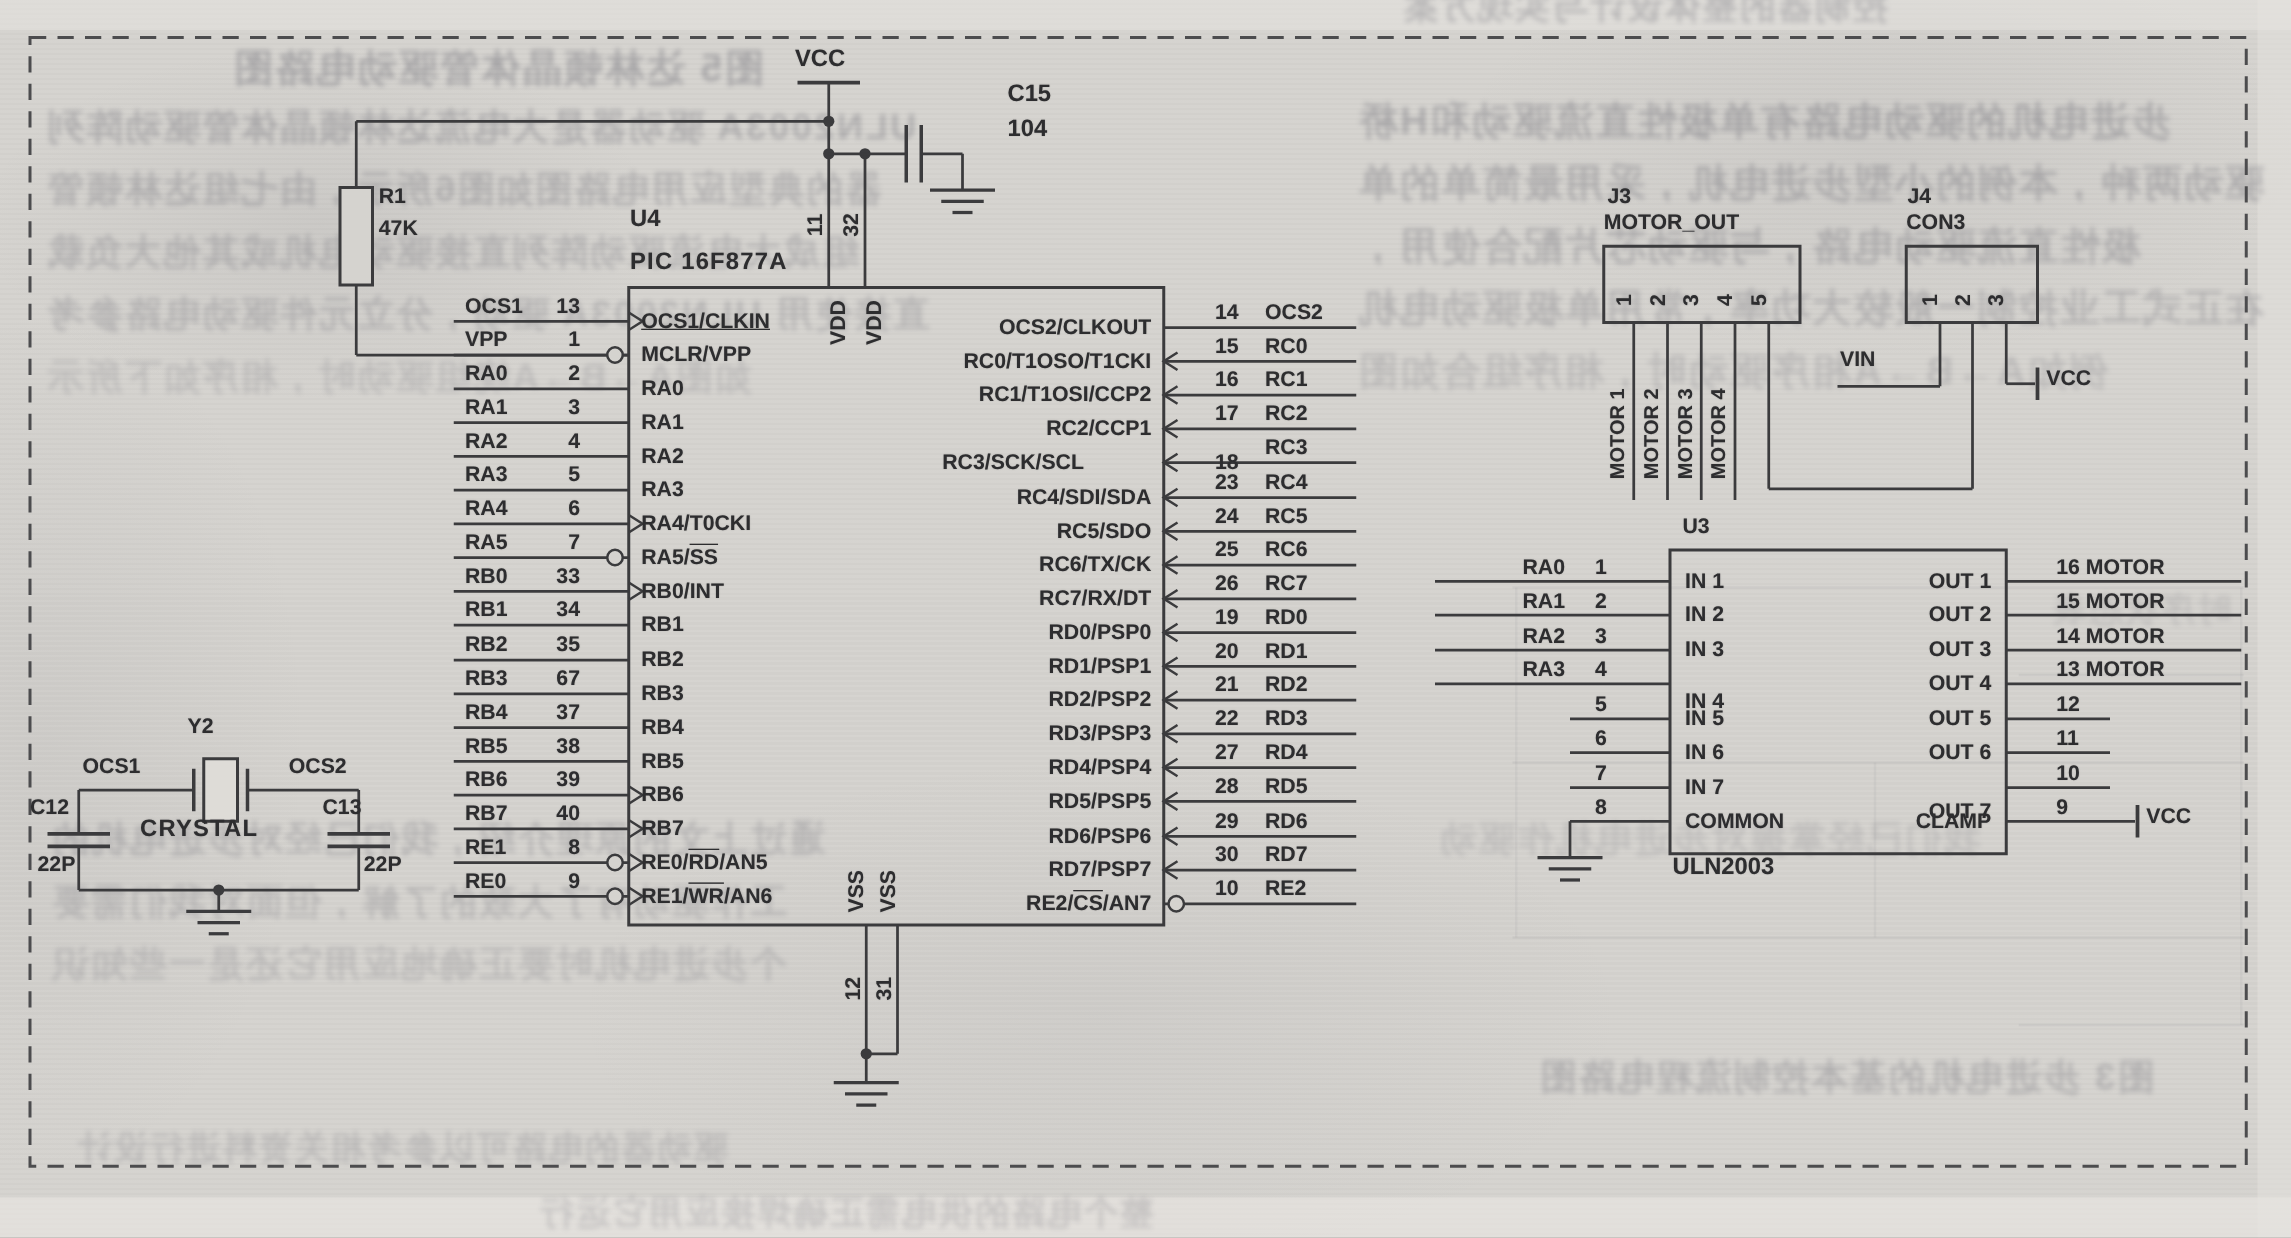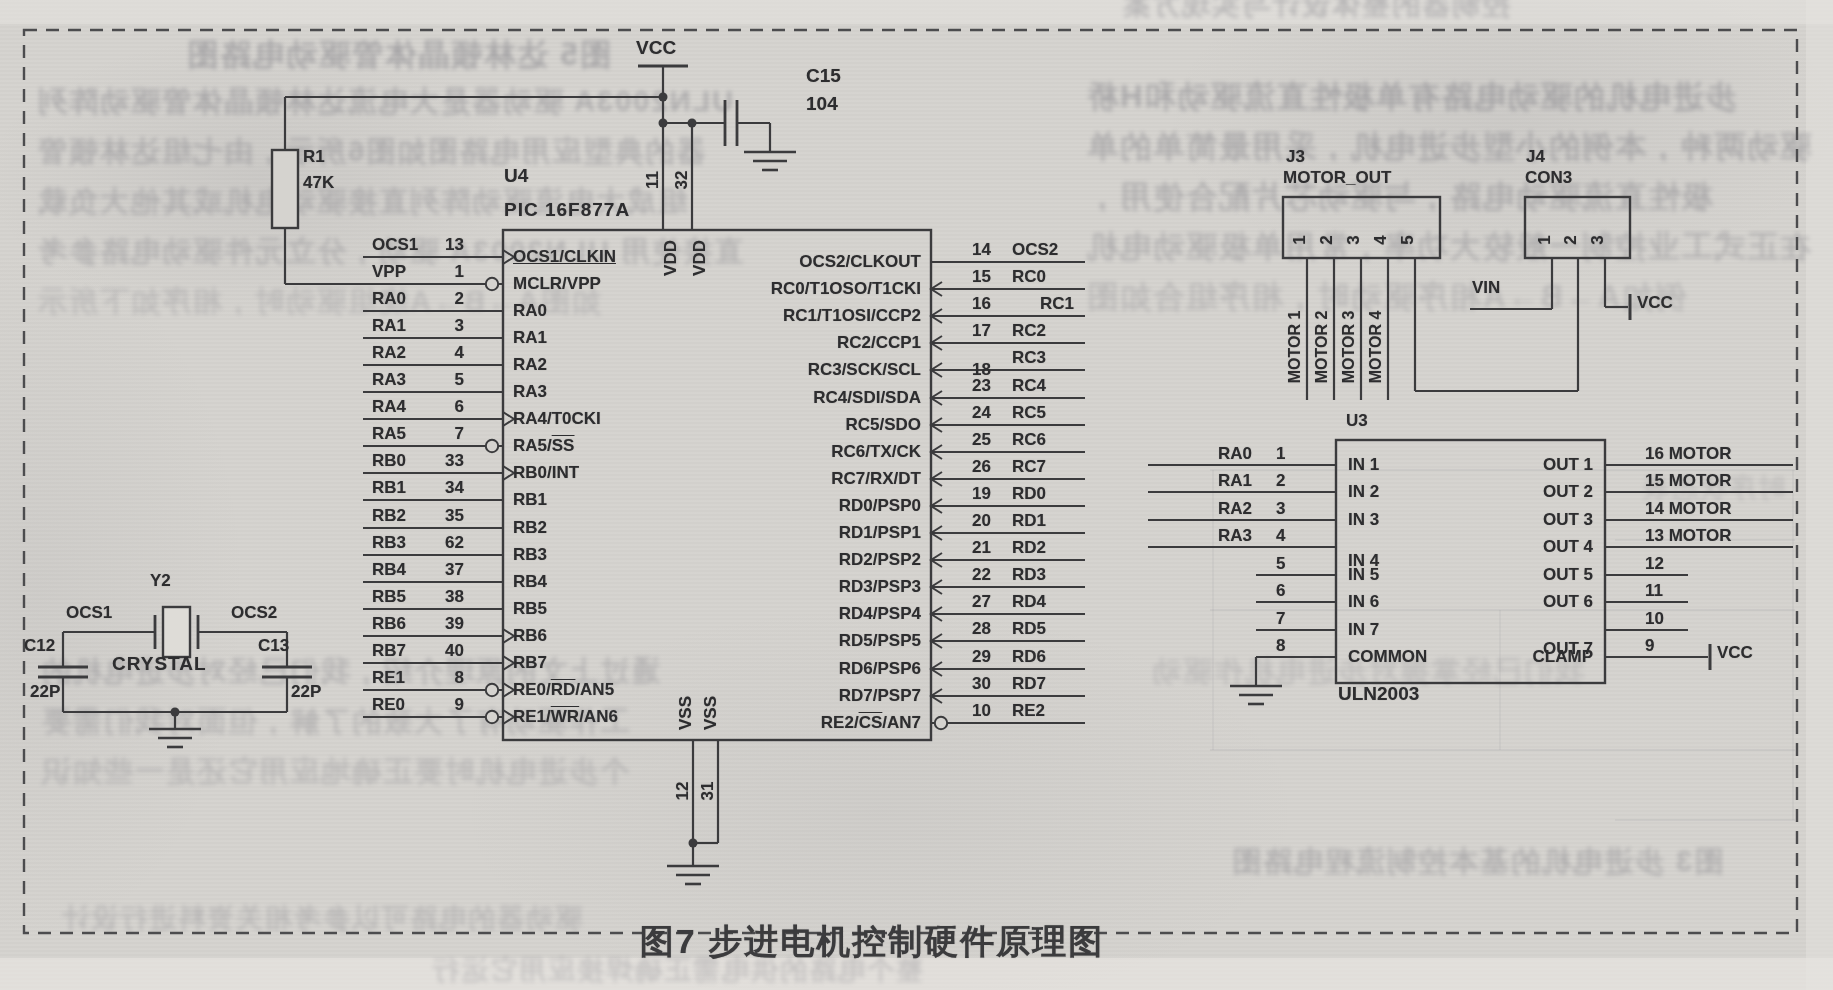"RC1" span.lbl { margin-left: 28px -> none }
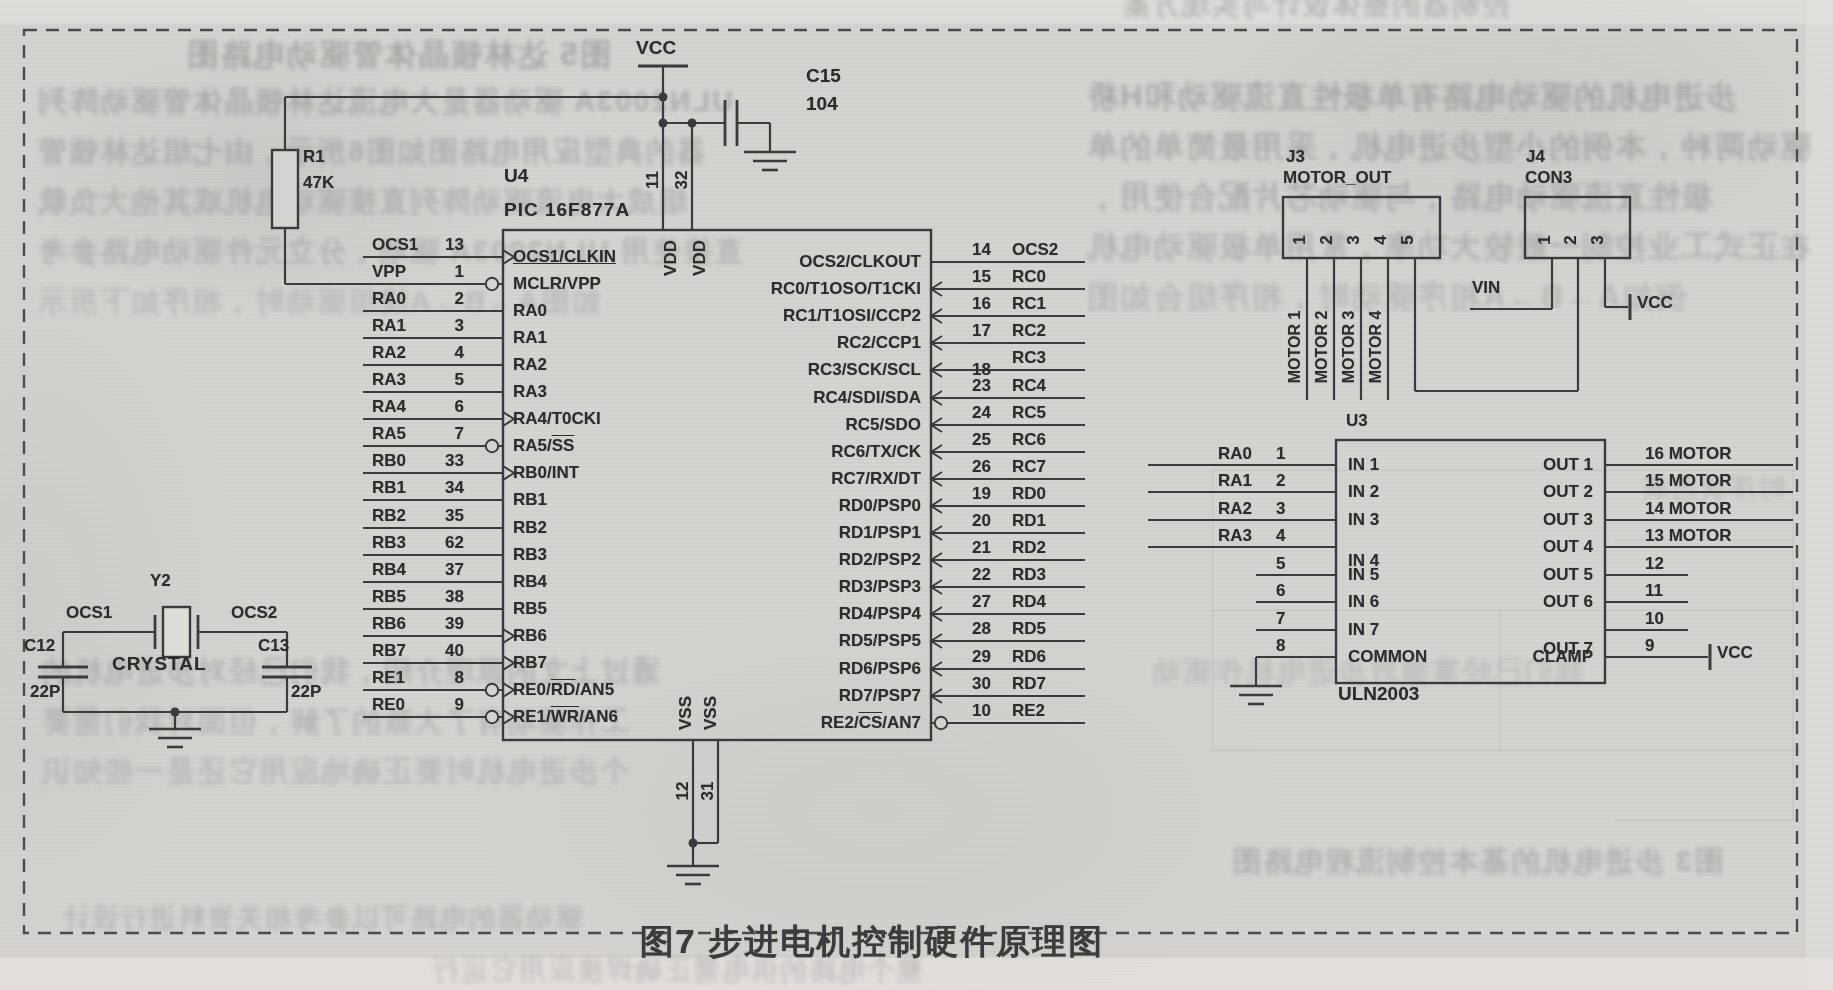"RC3/SCK/SCL" span.lbl { text-align: right -> center }
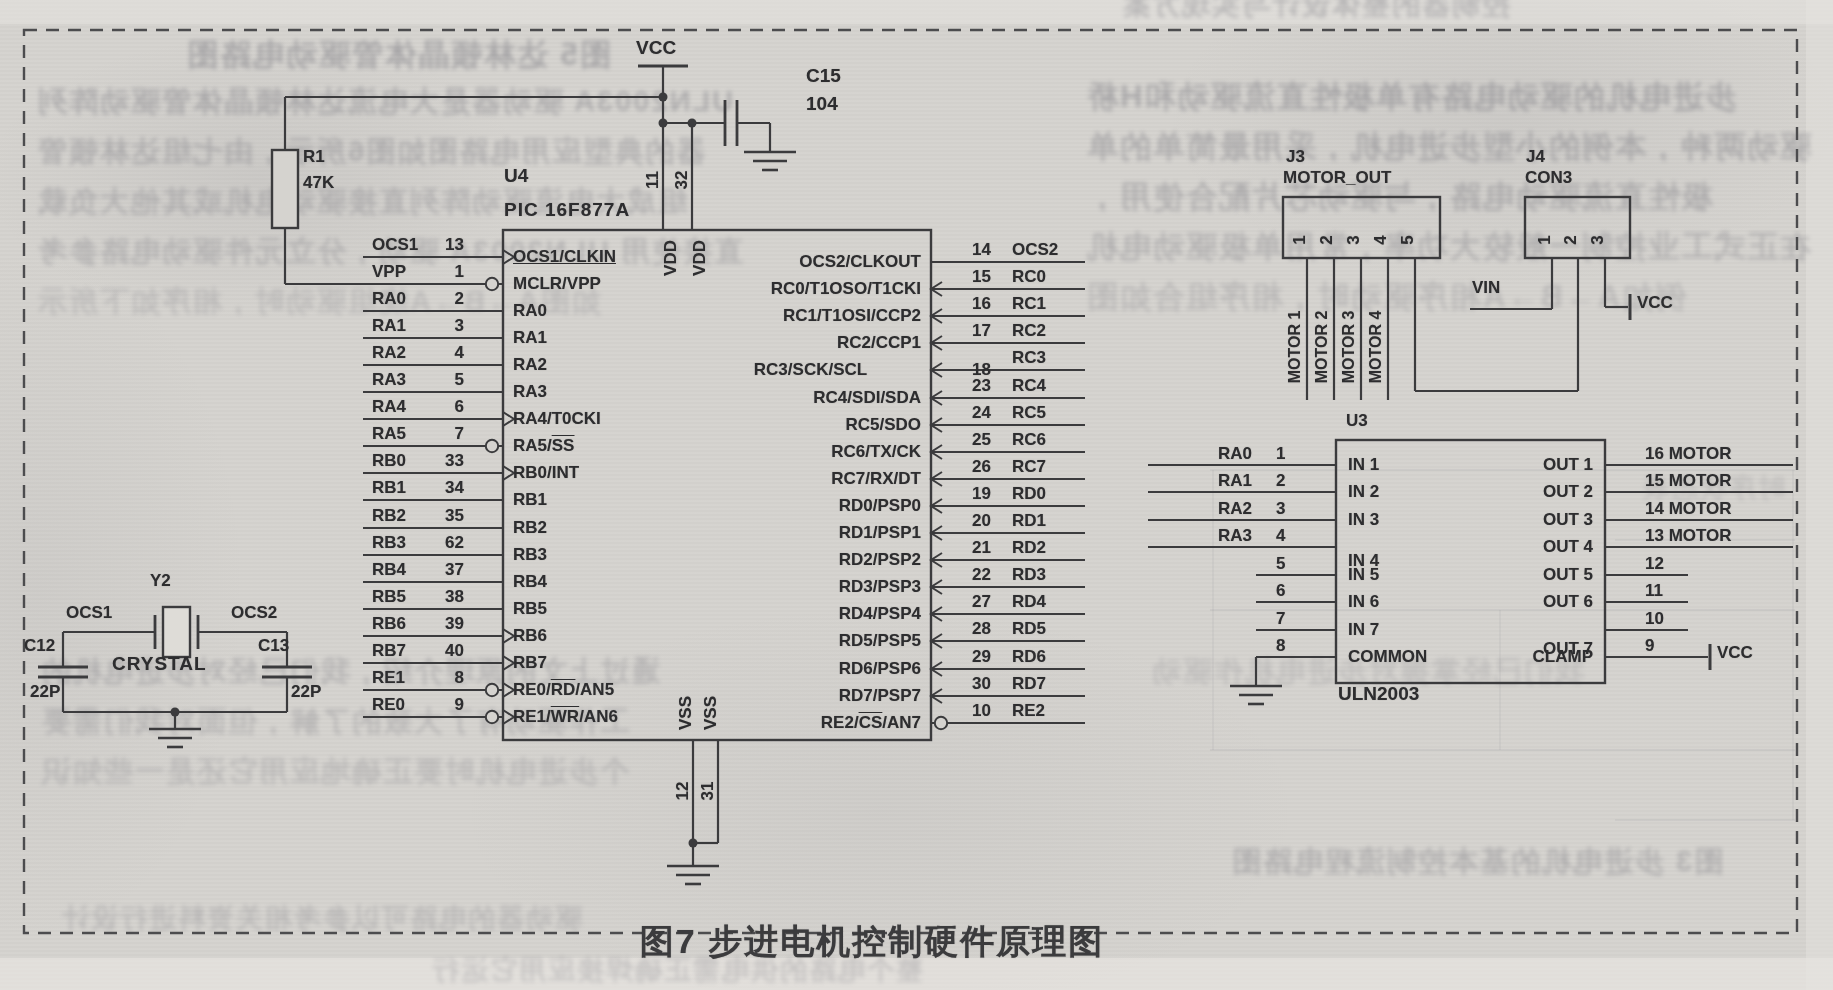"62" span.lbl { text: 62 -> 67 }
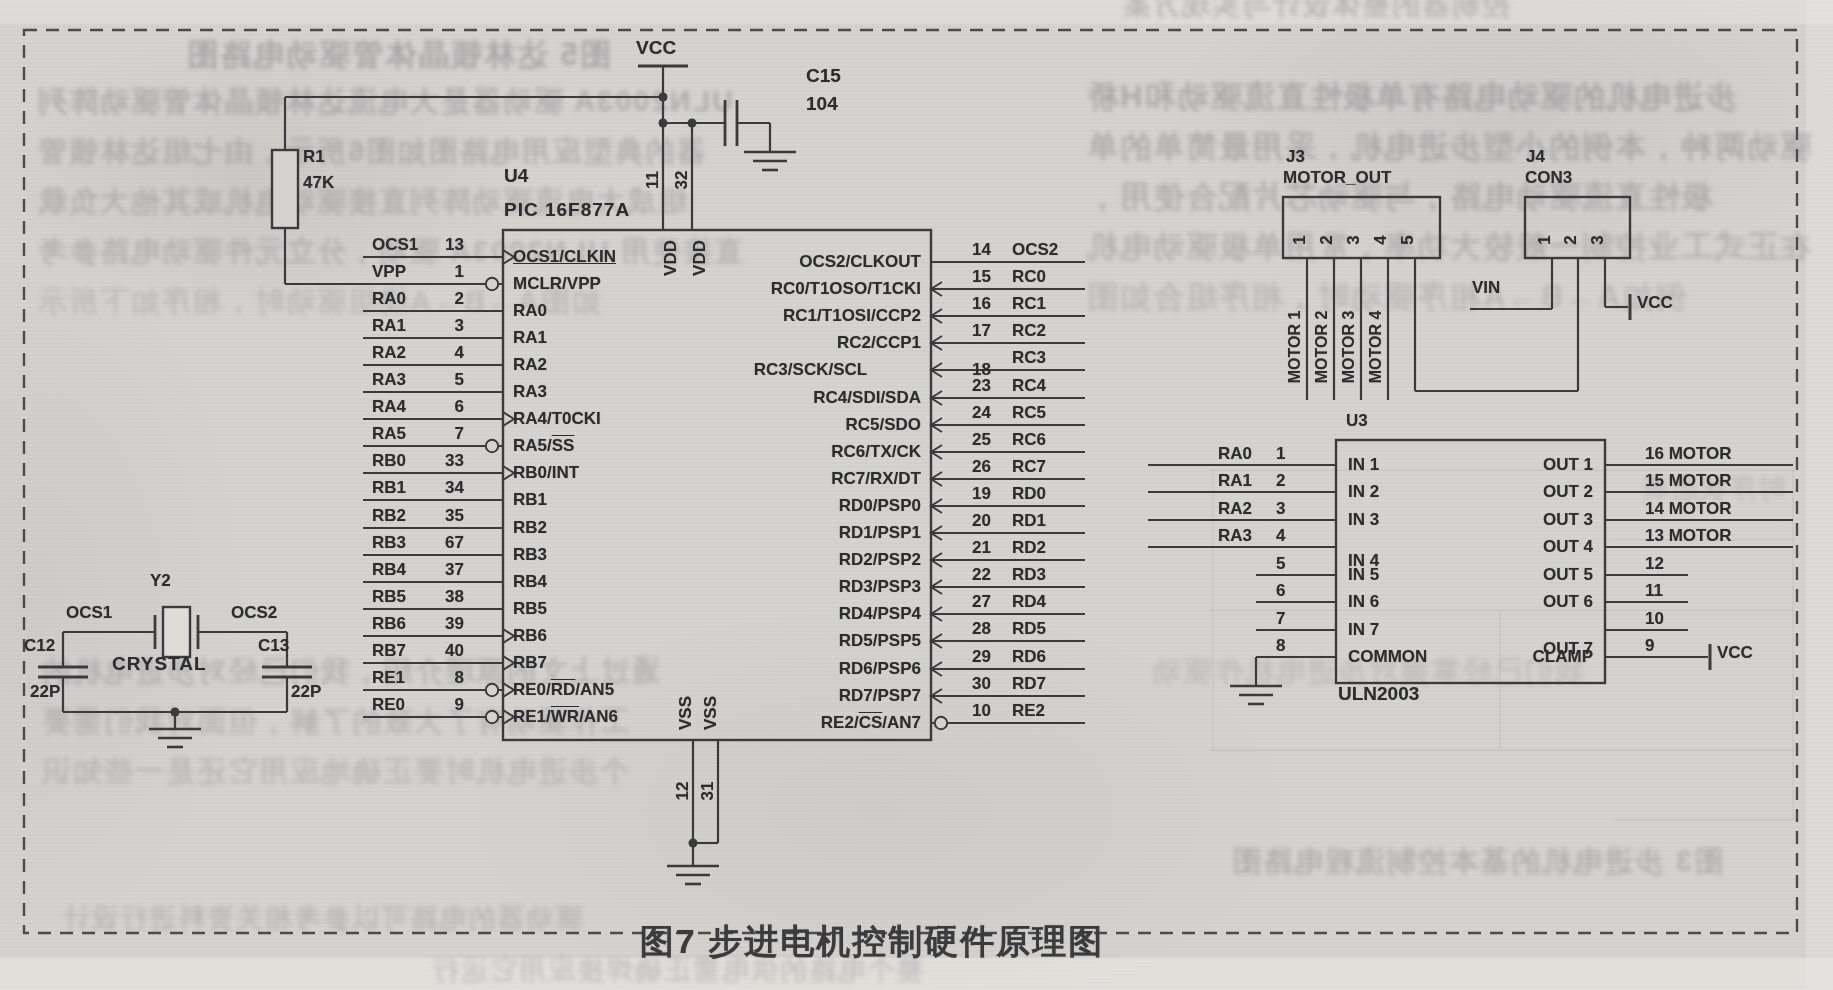"图7 步进电机控制硬件原理图" div.caption { html: <div>图7 步进电机控制硬件原理图</div> -> none }
